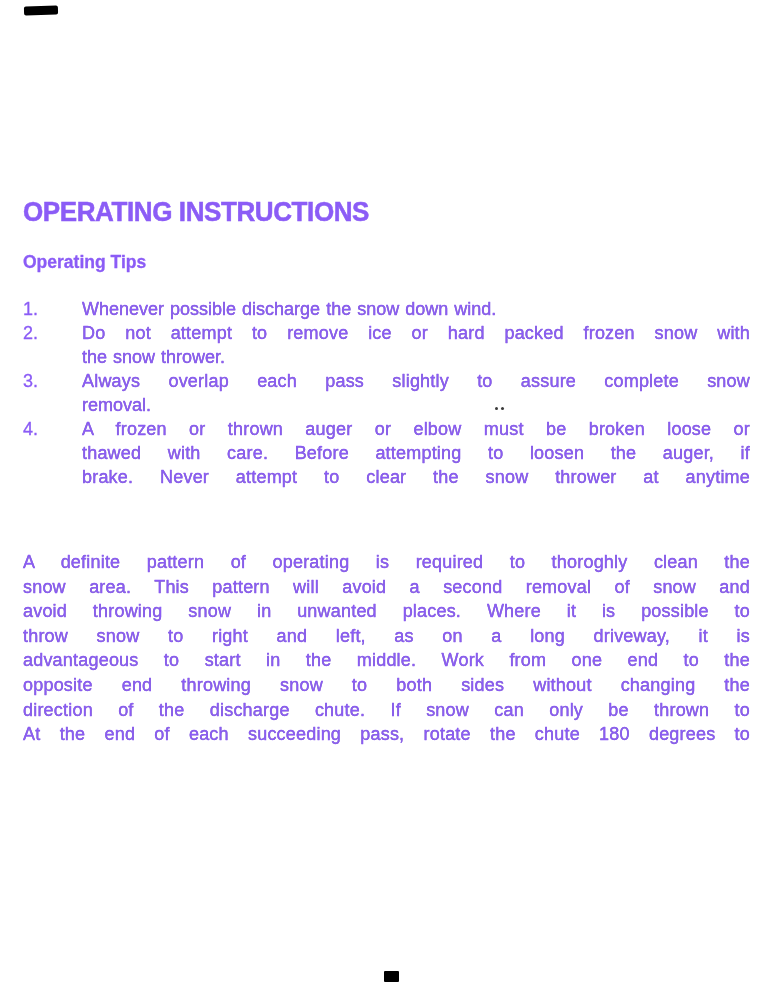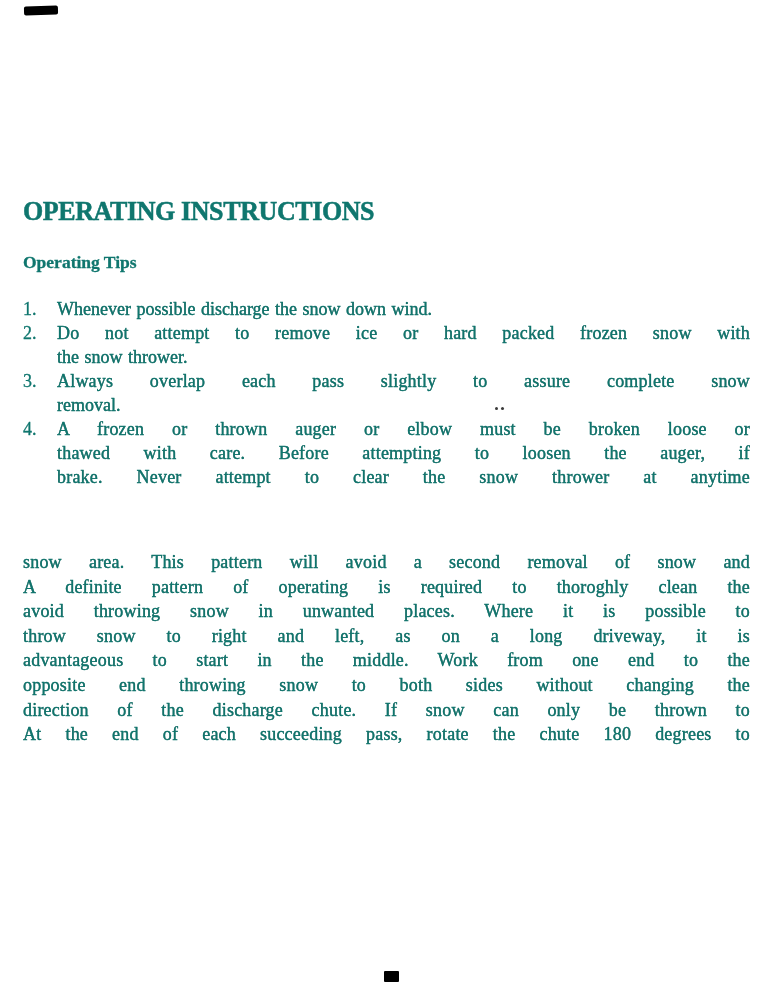"OPERATING INSTRUCTIONS" .page { color: #0f766e -> #8b5cf6; font-family: Liberation Serif, serif -> Liberation Sans, sans-serif }
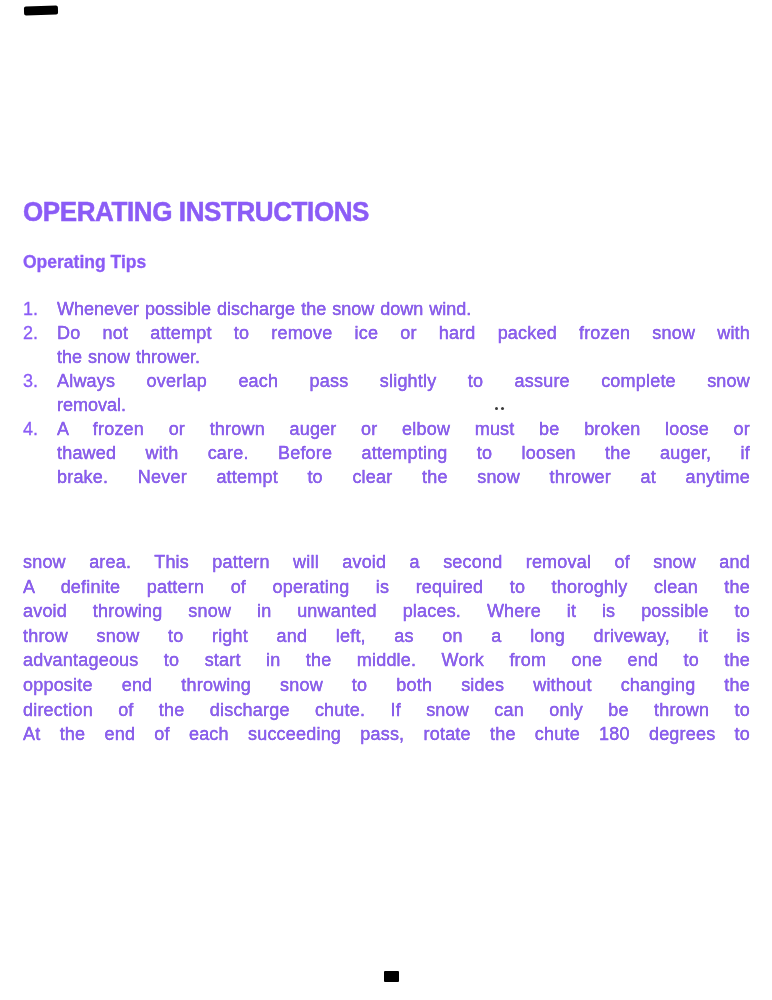"Whenever possible discharge the snow" .lines { margin-left: none -> 25px }
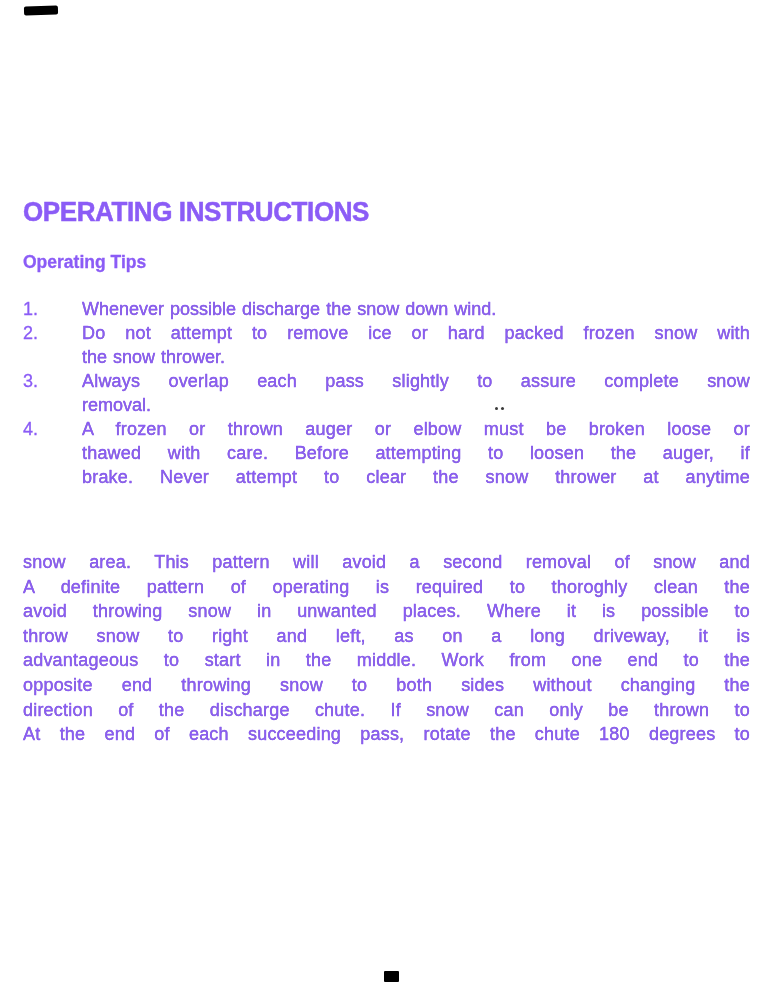"snow area. This pattern will" div.line { order: before "A definite pattern of operating" -> after "A definite pattern of operating" }
